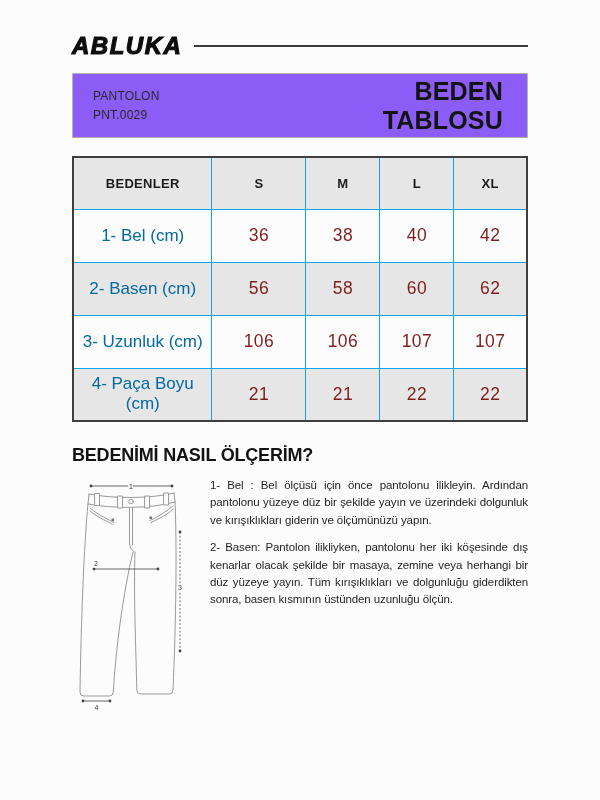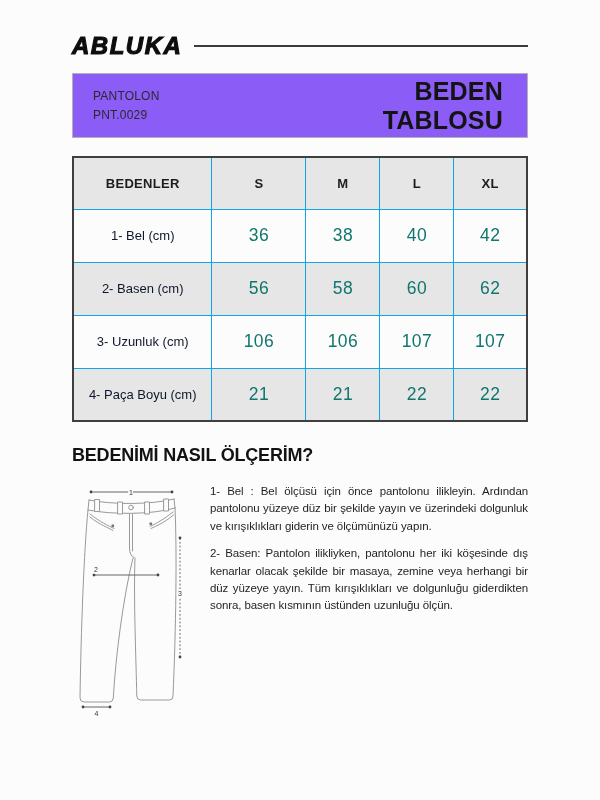"1- Bel (cm)" .size-table td.lbl { color: #0f172a -> #0369a1; font-size: 13px -> 17px }
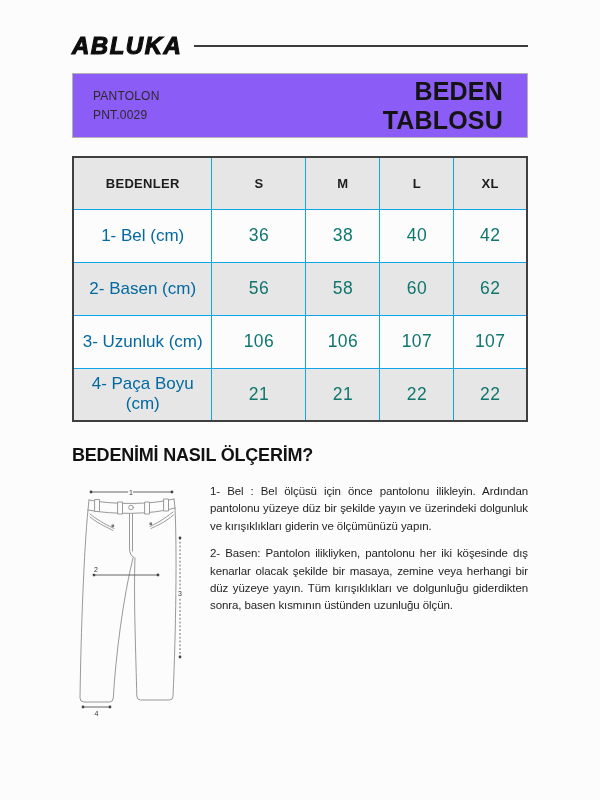"36" .size-table td.val { color: #0f766e -> #7f1d1d }
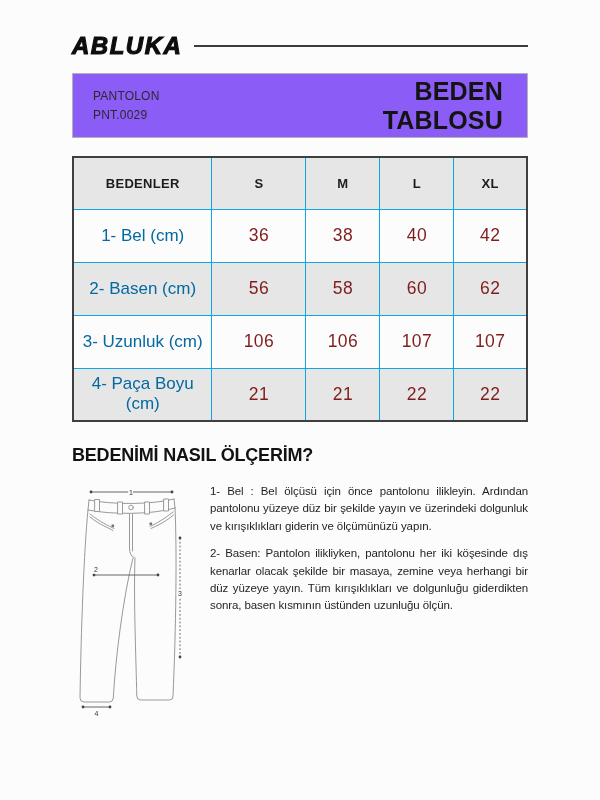"1- Bel : Bel ölçüsü" .measure-row { margin-top: 14px -> 8px }
